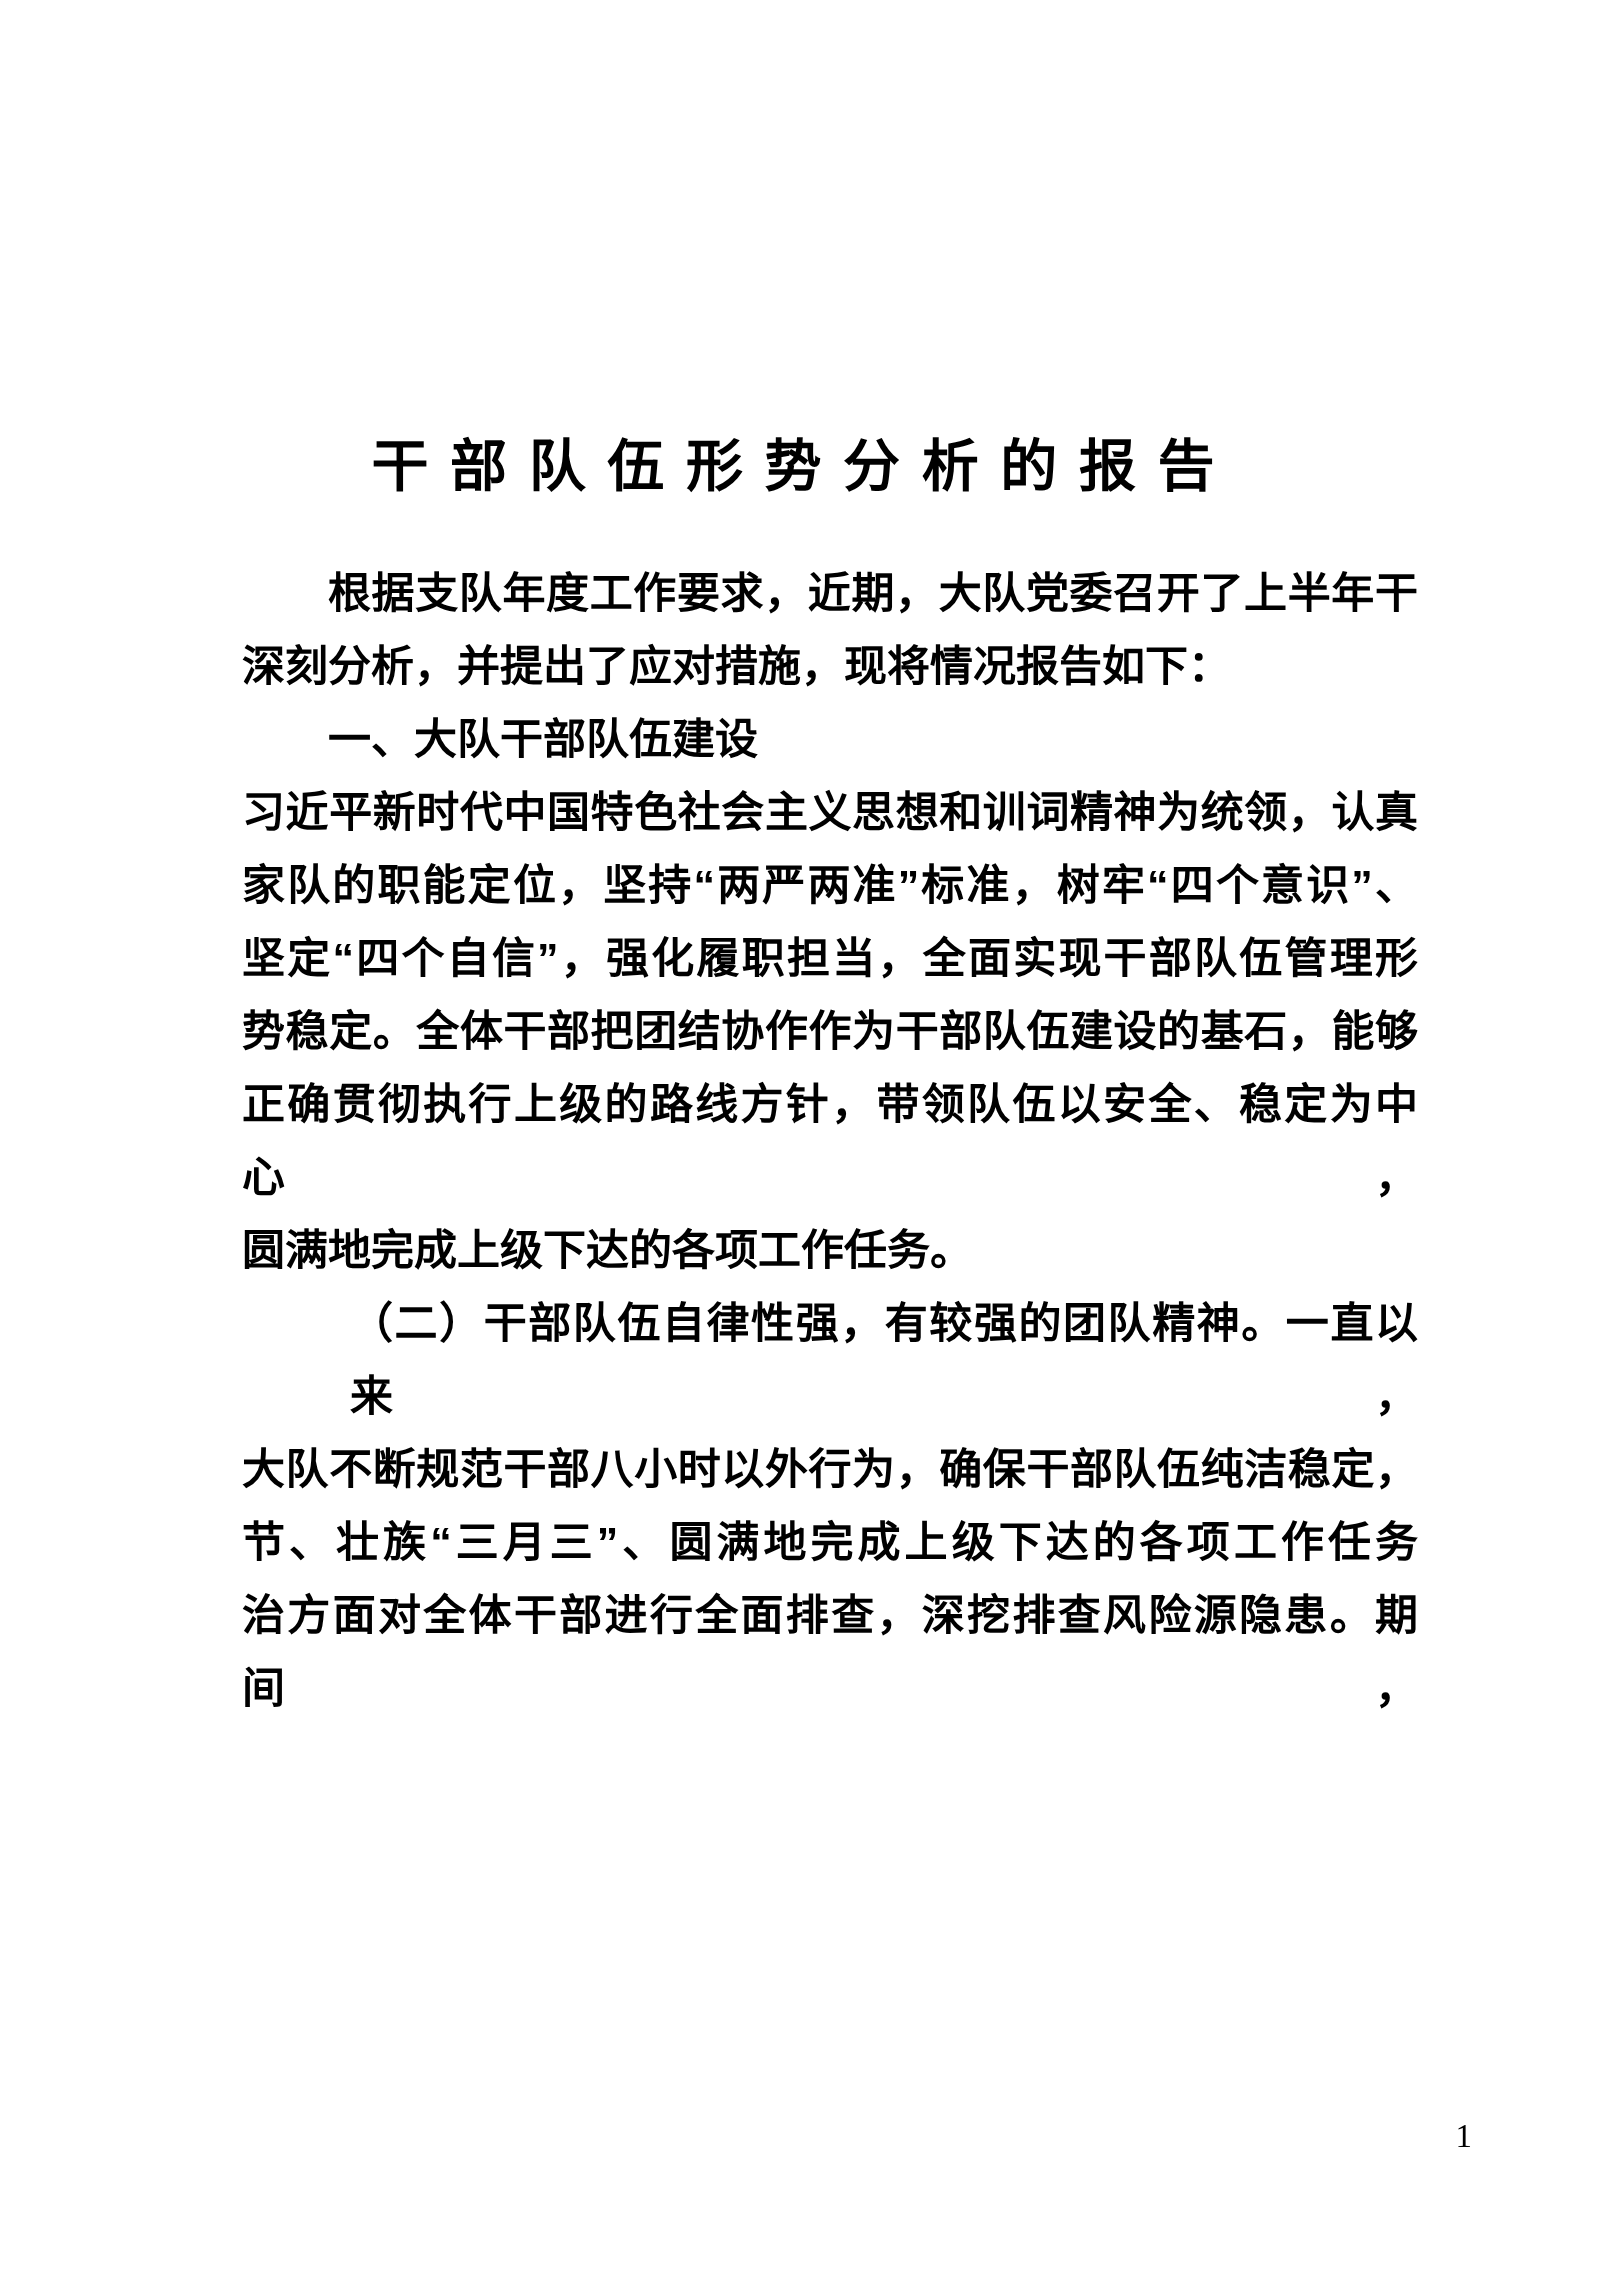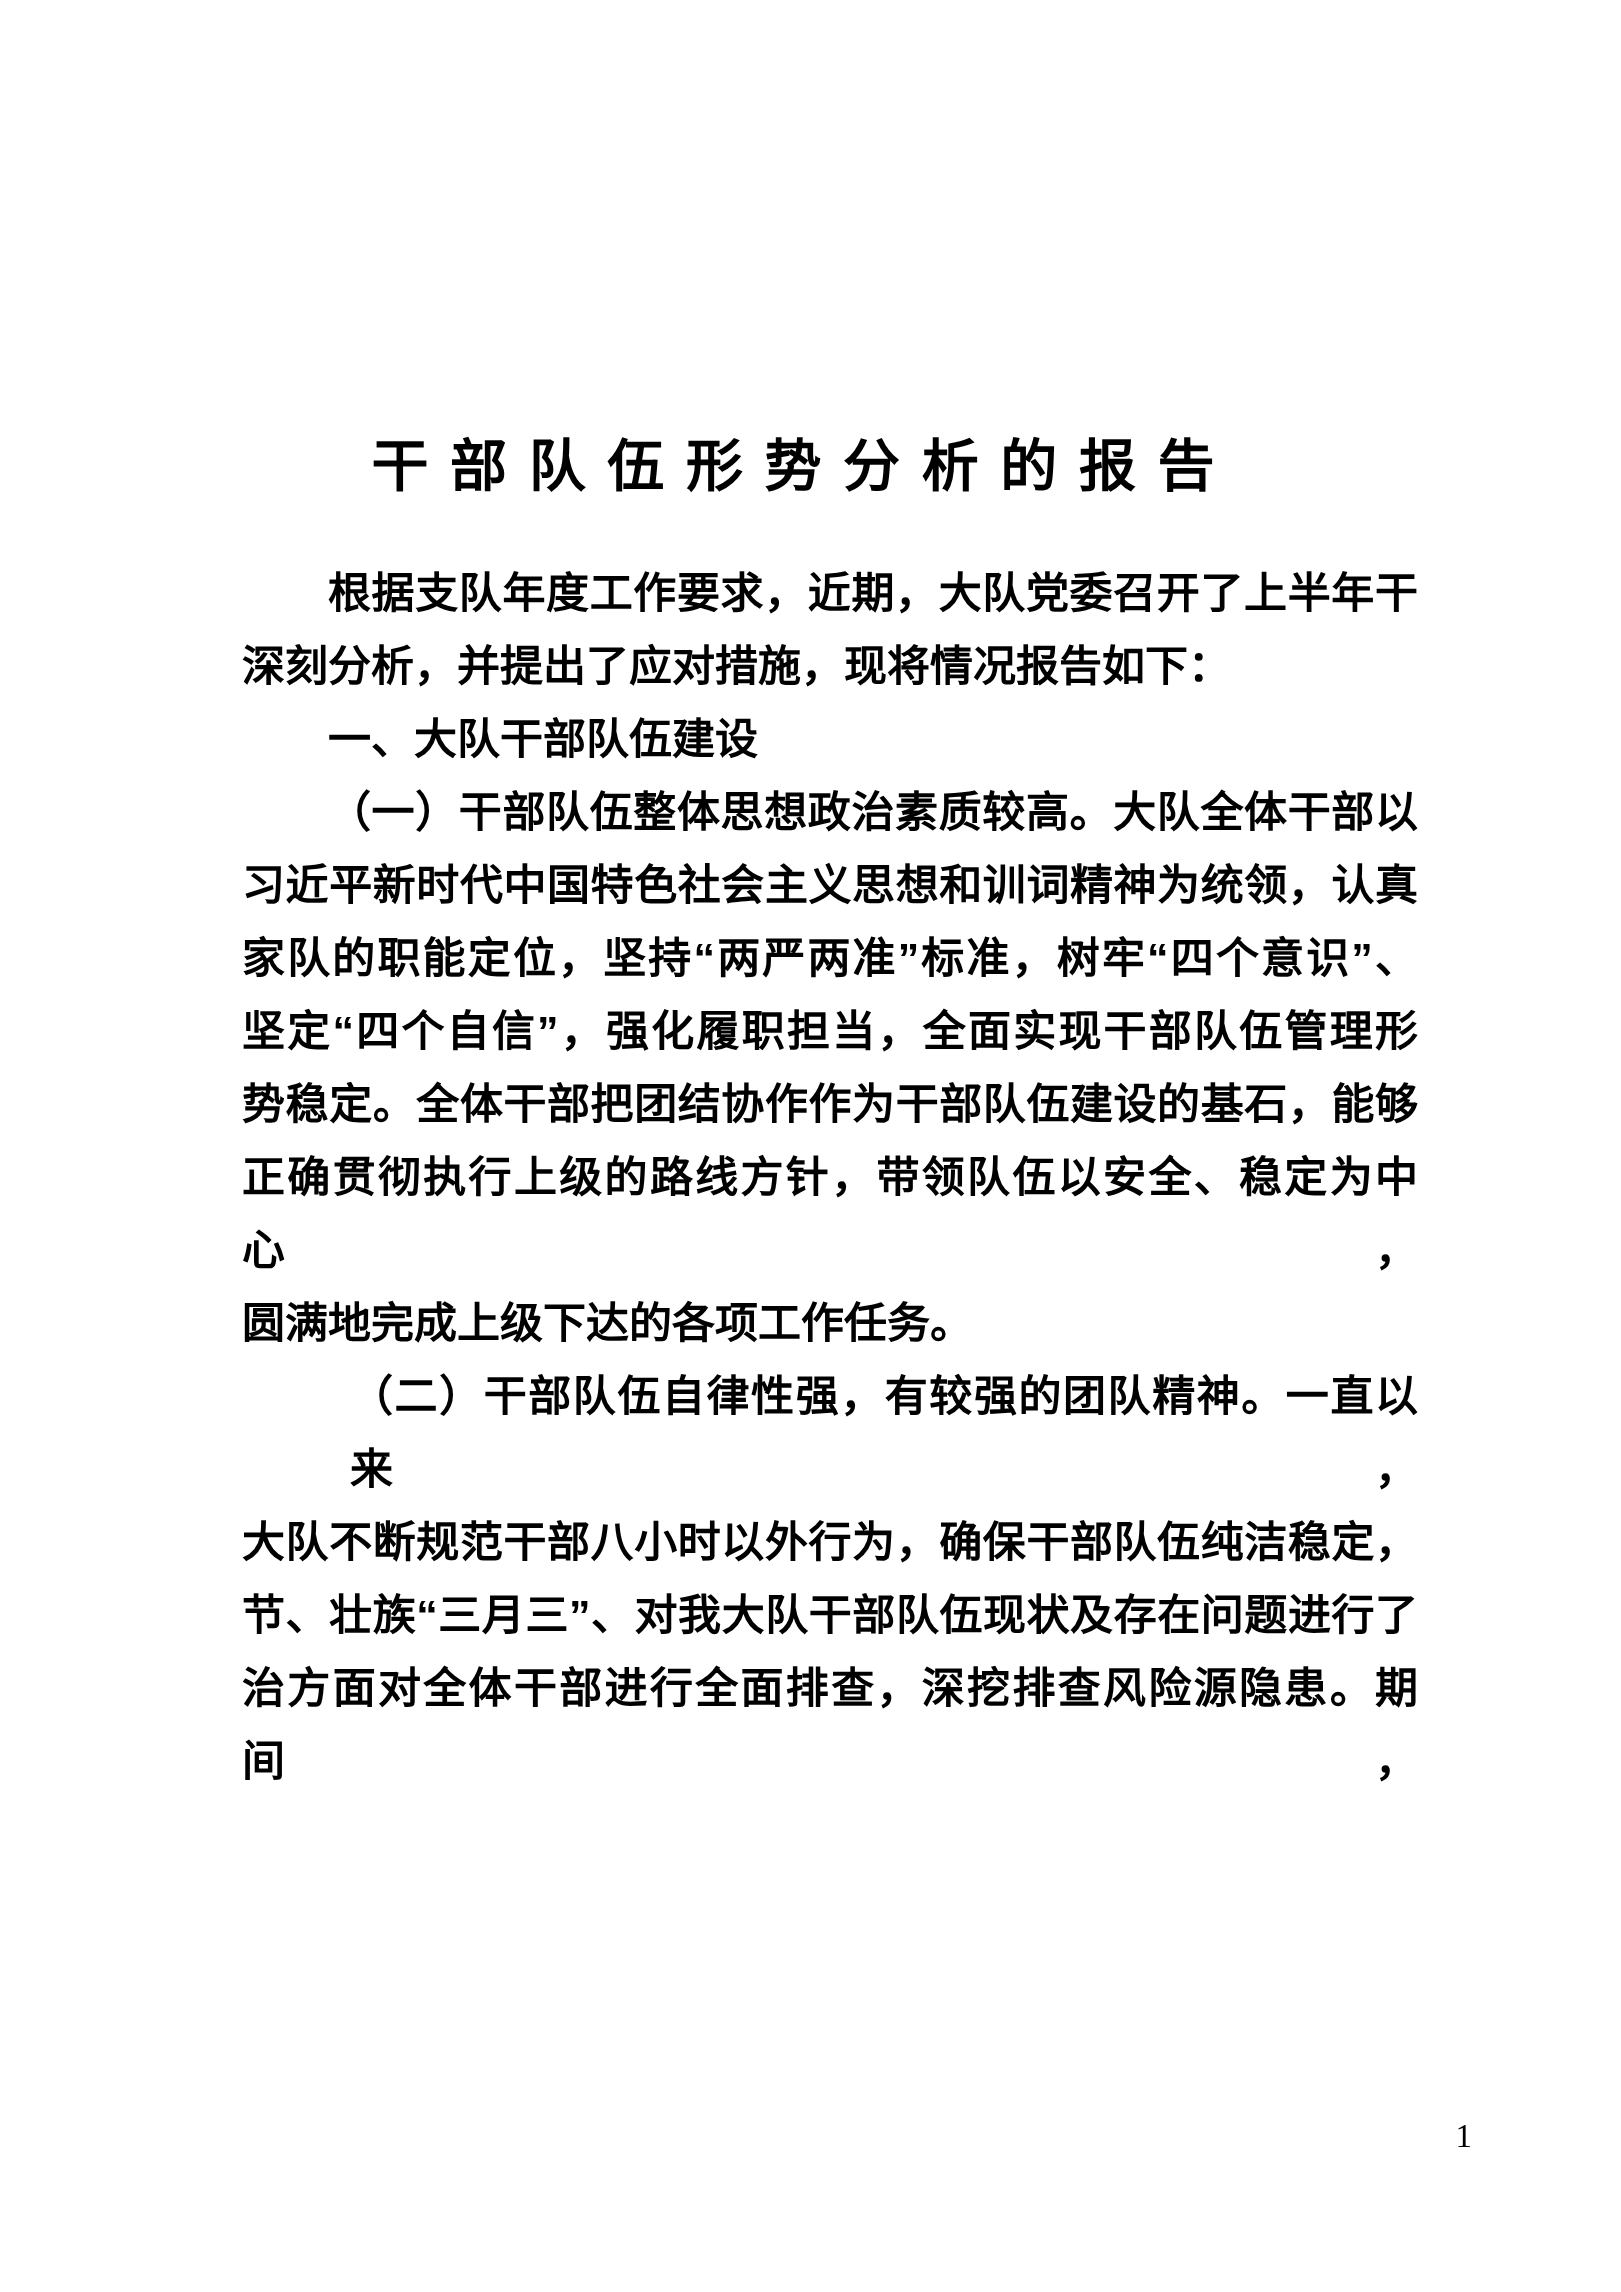"（一）干部队伍整体思想政治素质较高。大队全体干部以" div.para-line { html: <div>（一）干部队伍整体思想政治素质较高。大队全体干部以</div> -> none }
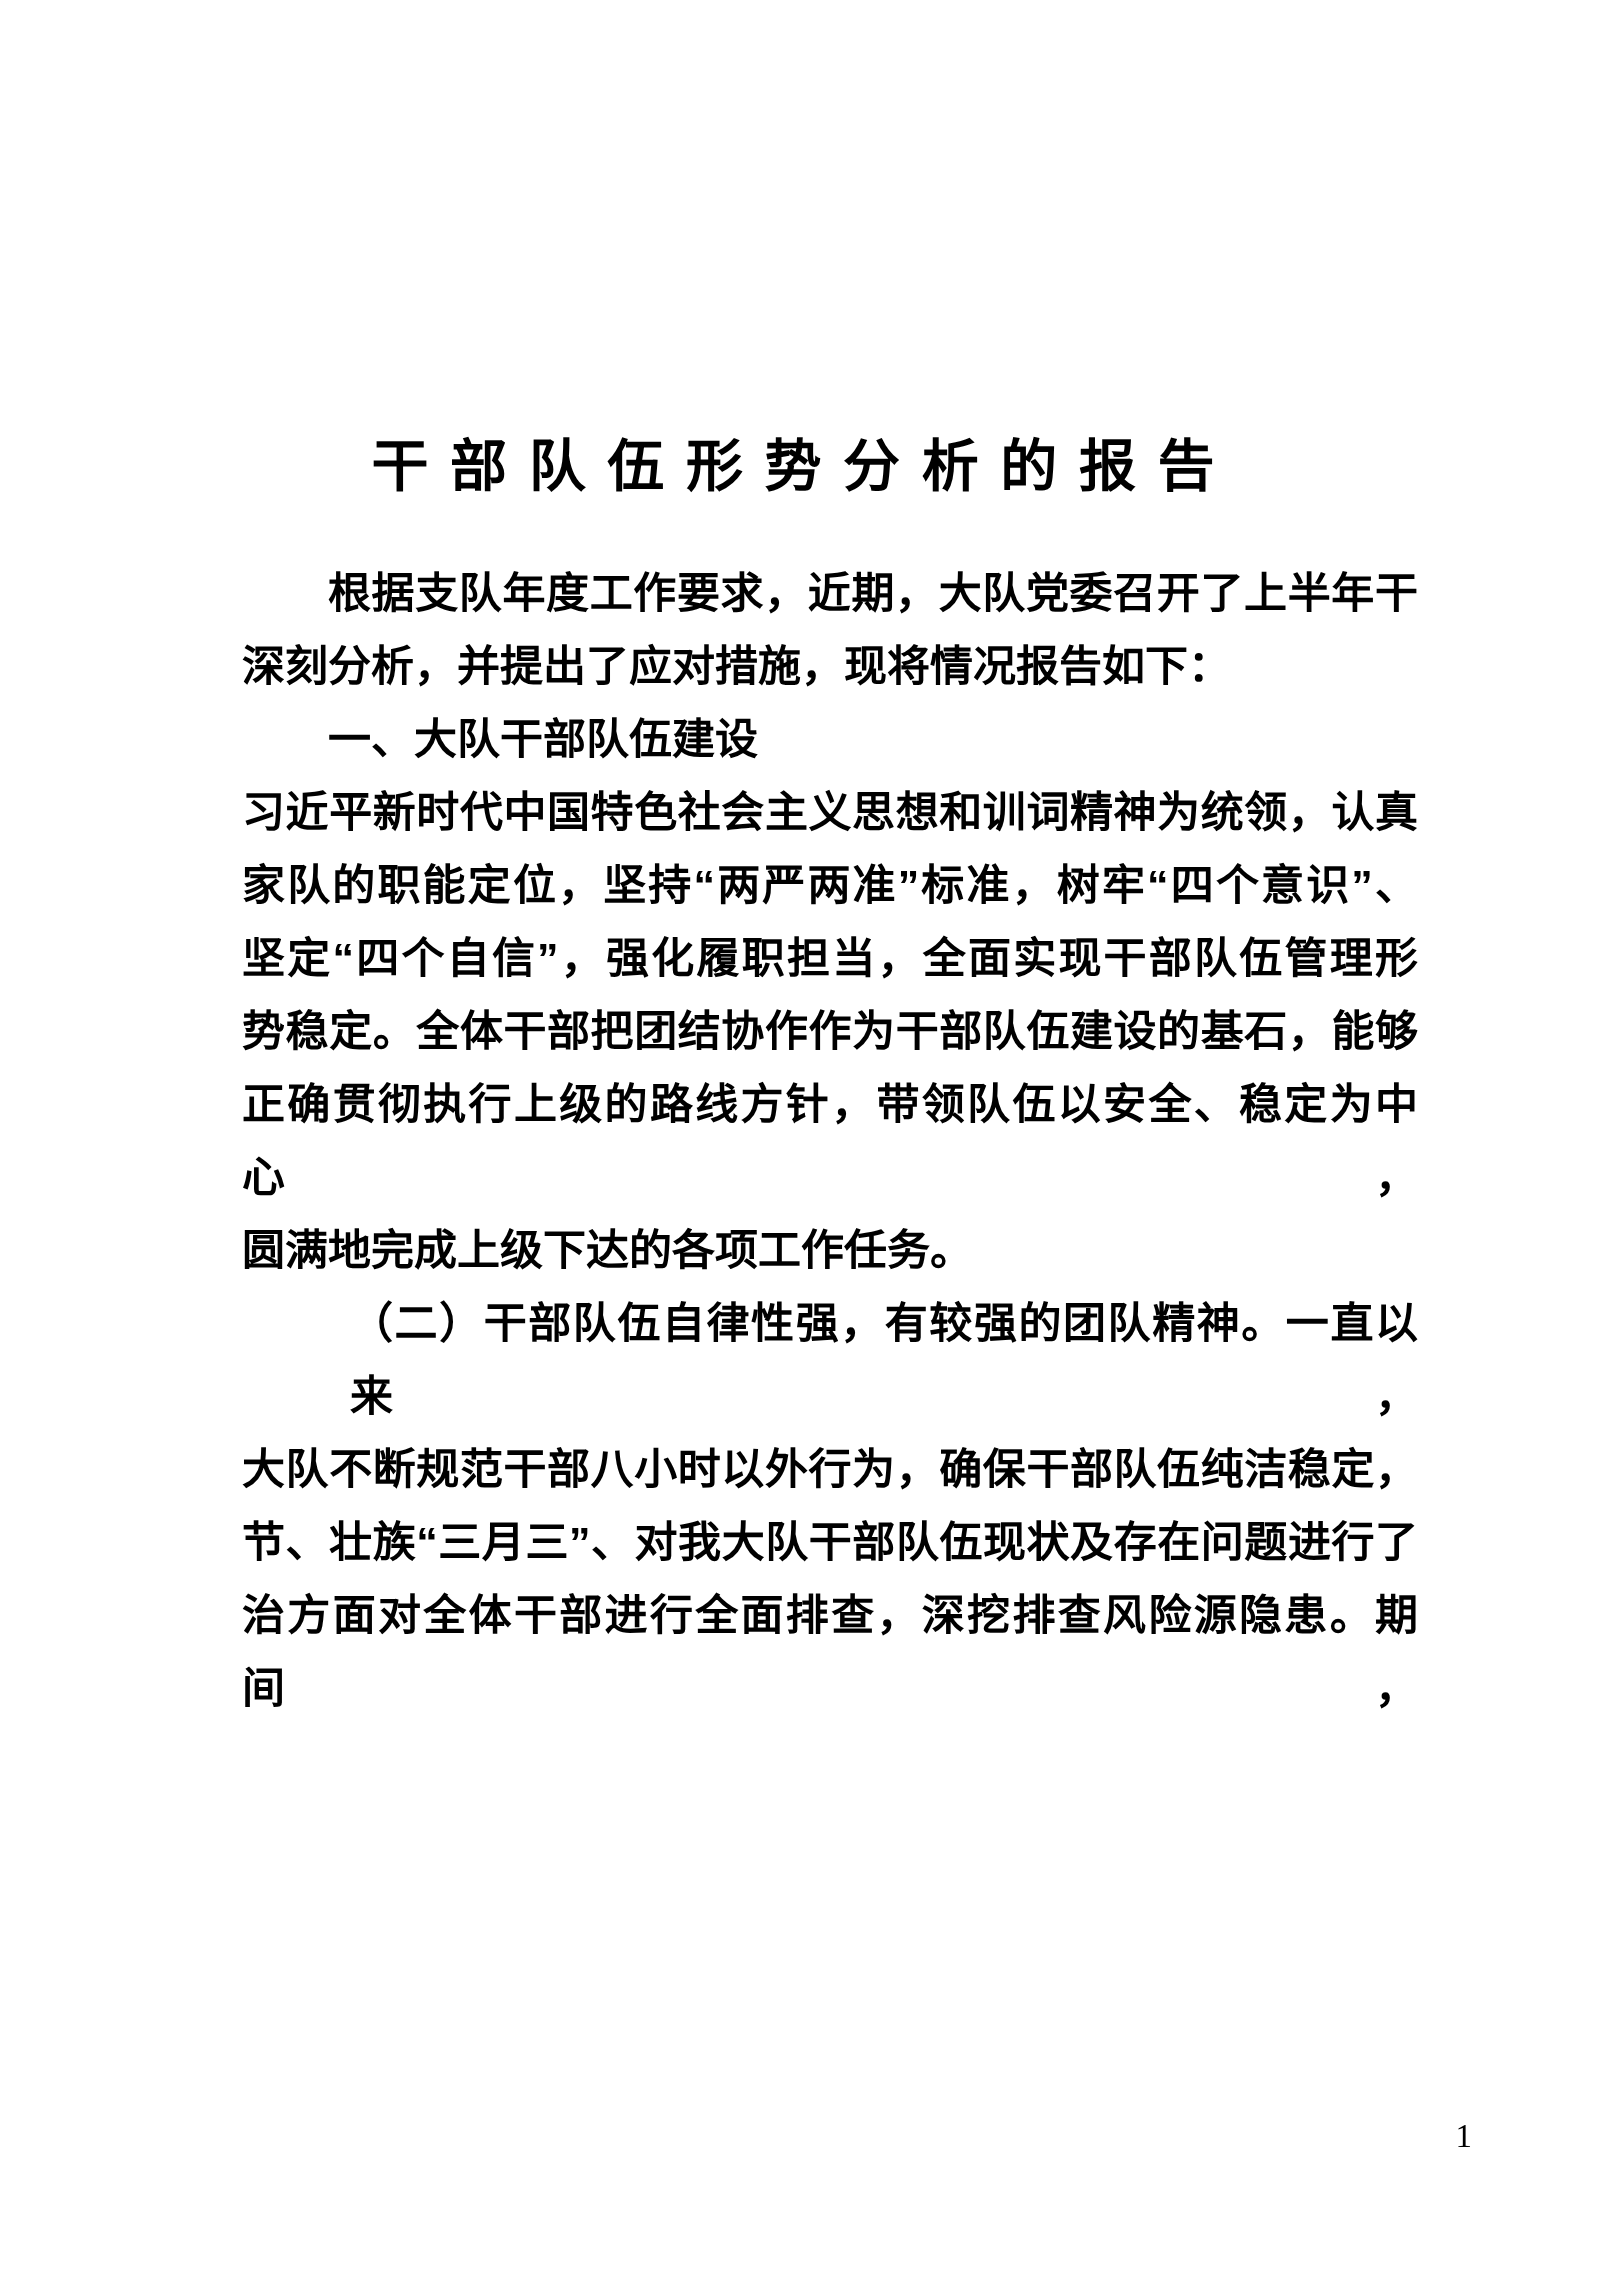"节、壮族“三月三”、对我大队干部队伍现状及存在问题进行了" div.para-line { text: 对我大队干部队伍现状及存在问题进行了 -> 圆满地完成上级下达的各项工作任务 }
